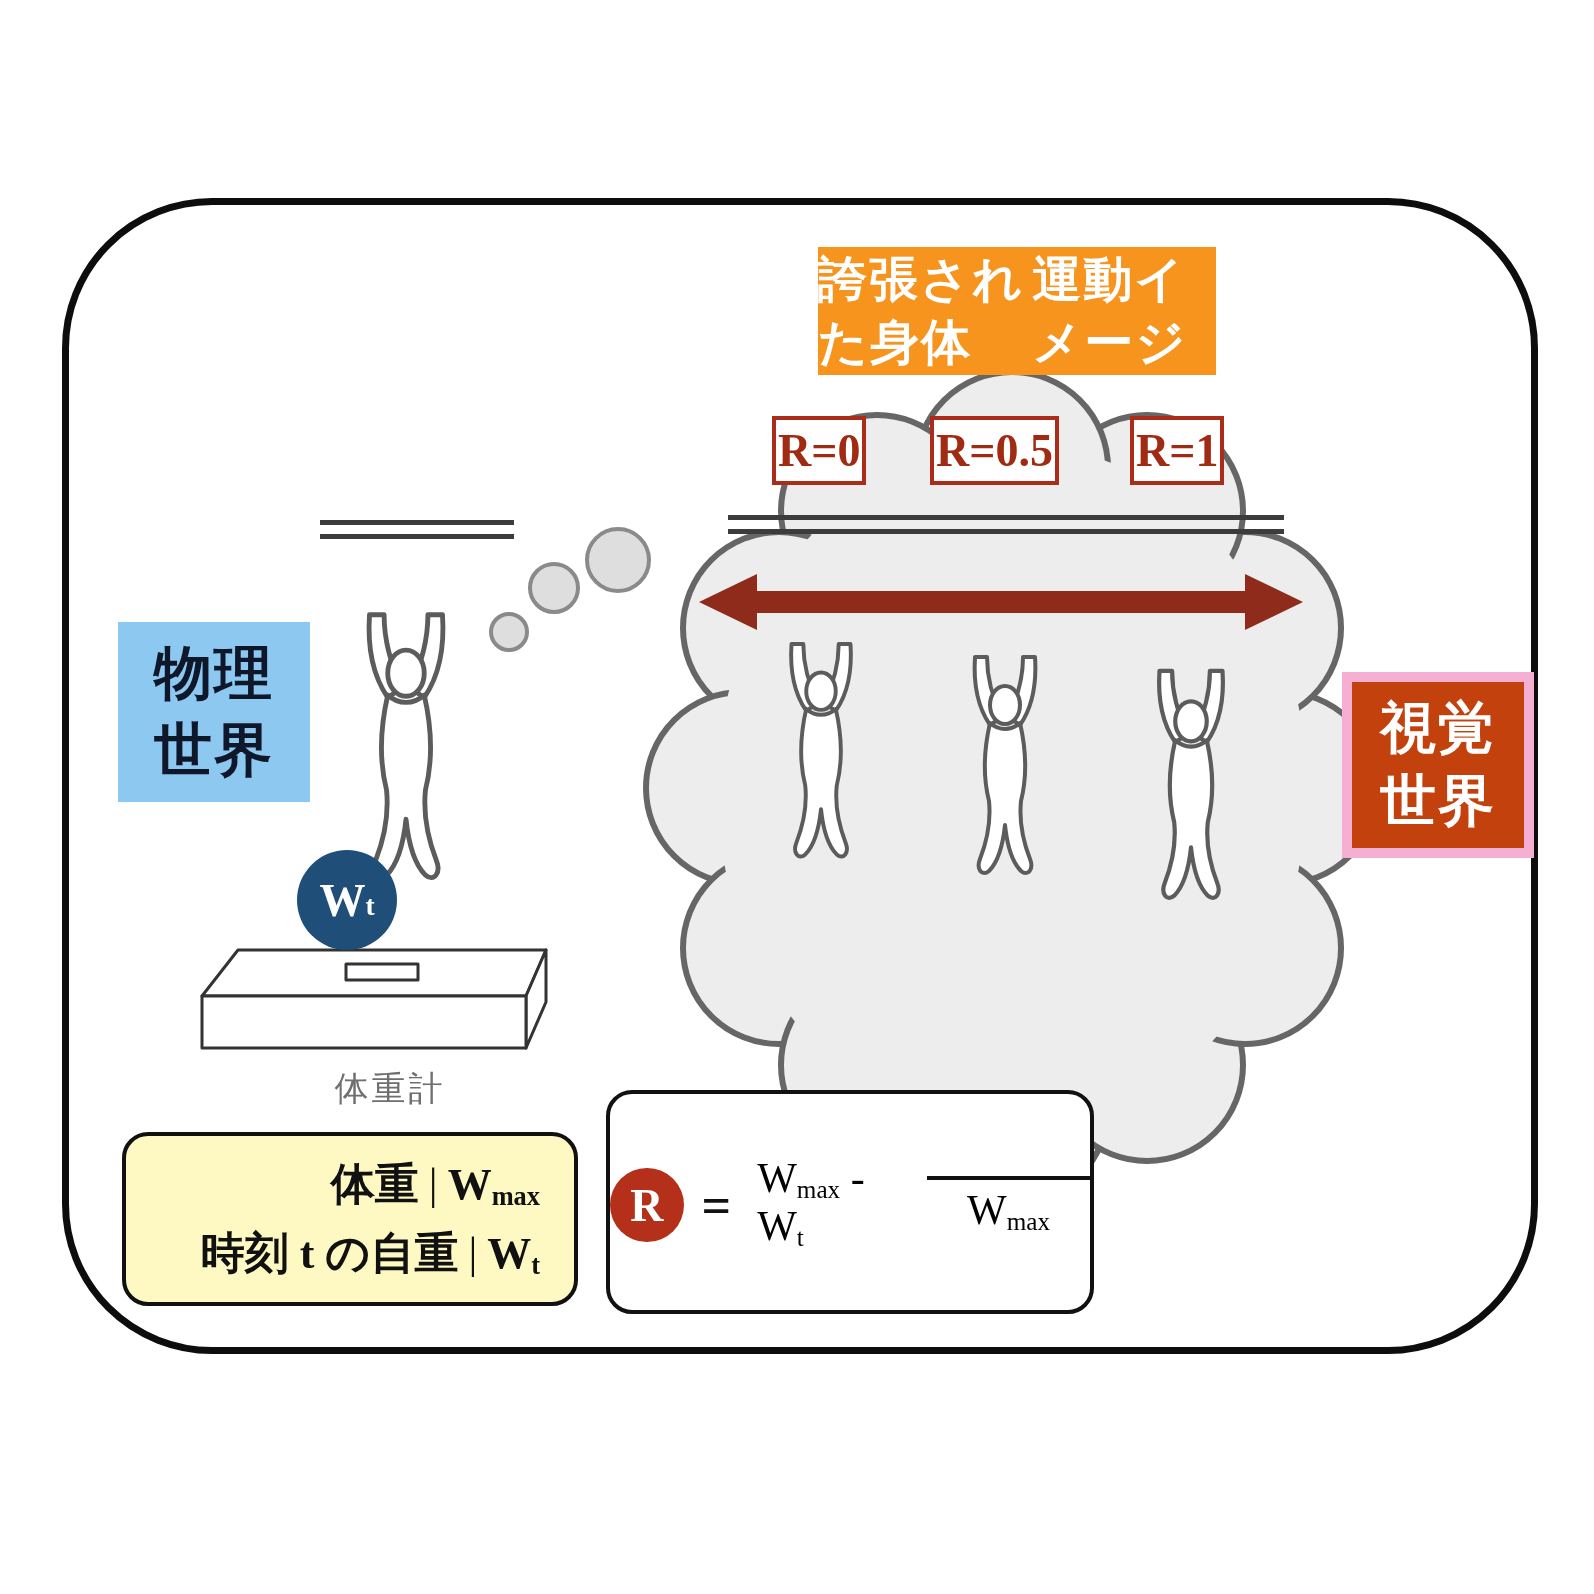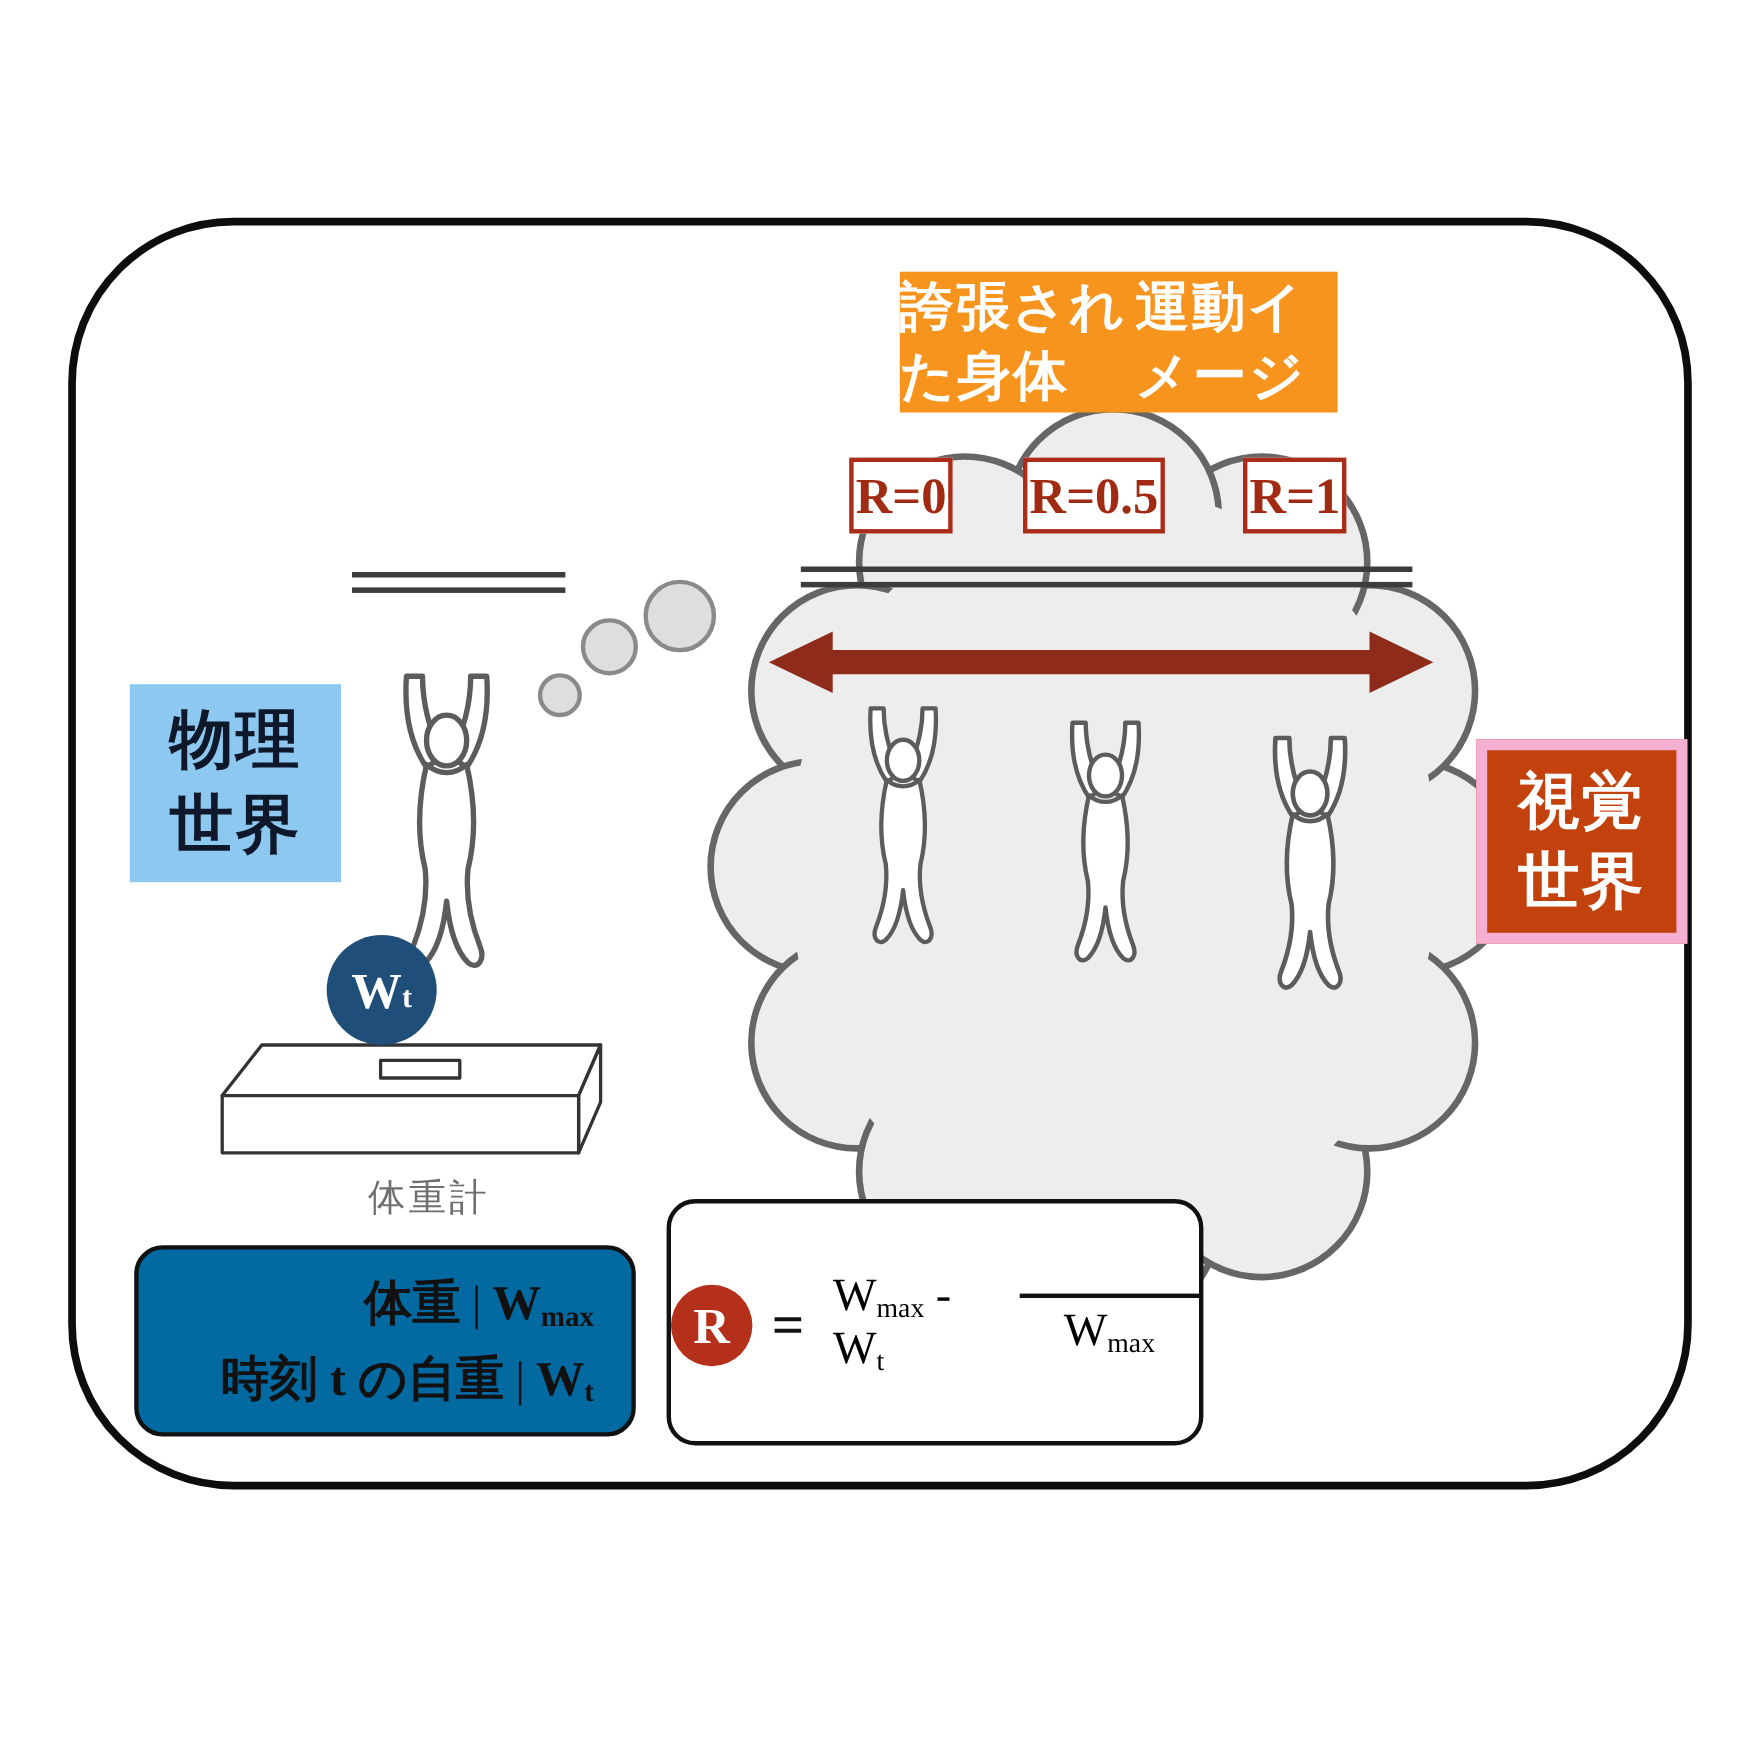"体重 | Wmax" .legend-box { background: #0369a1 -> #fef9c3 }
